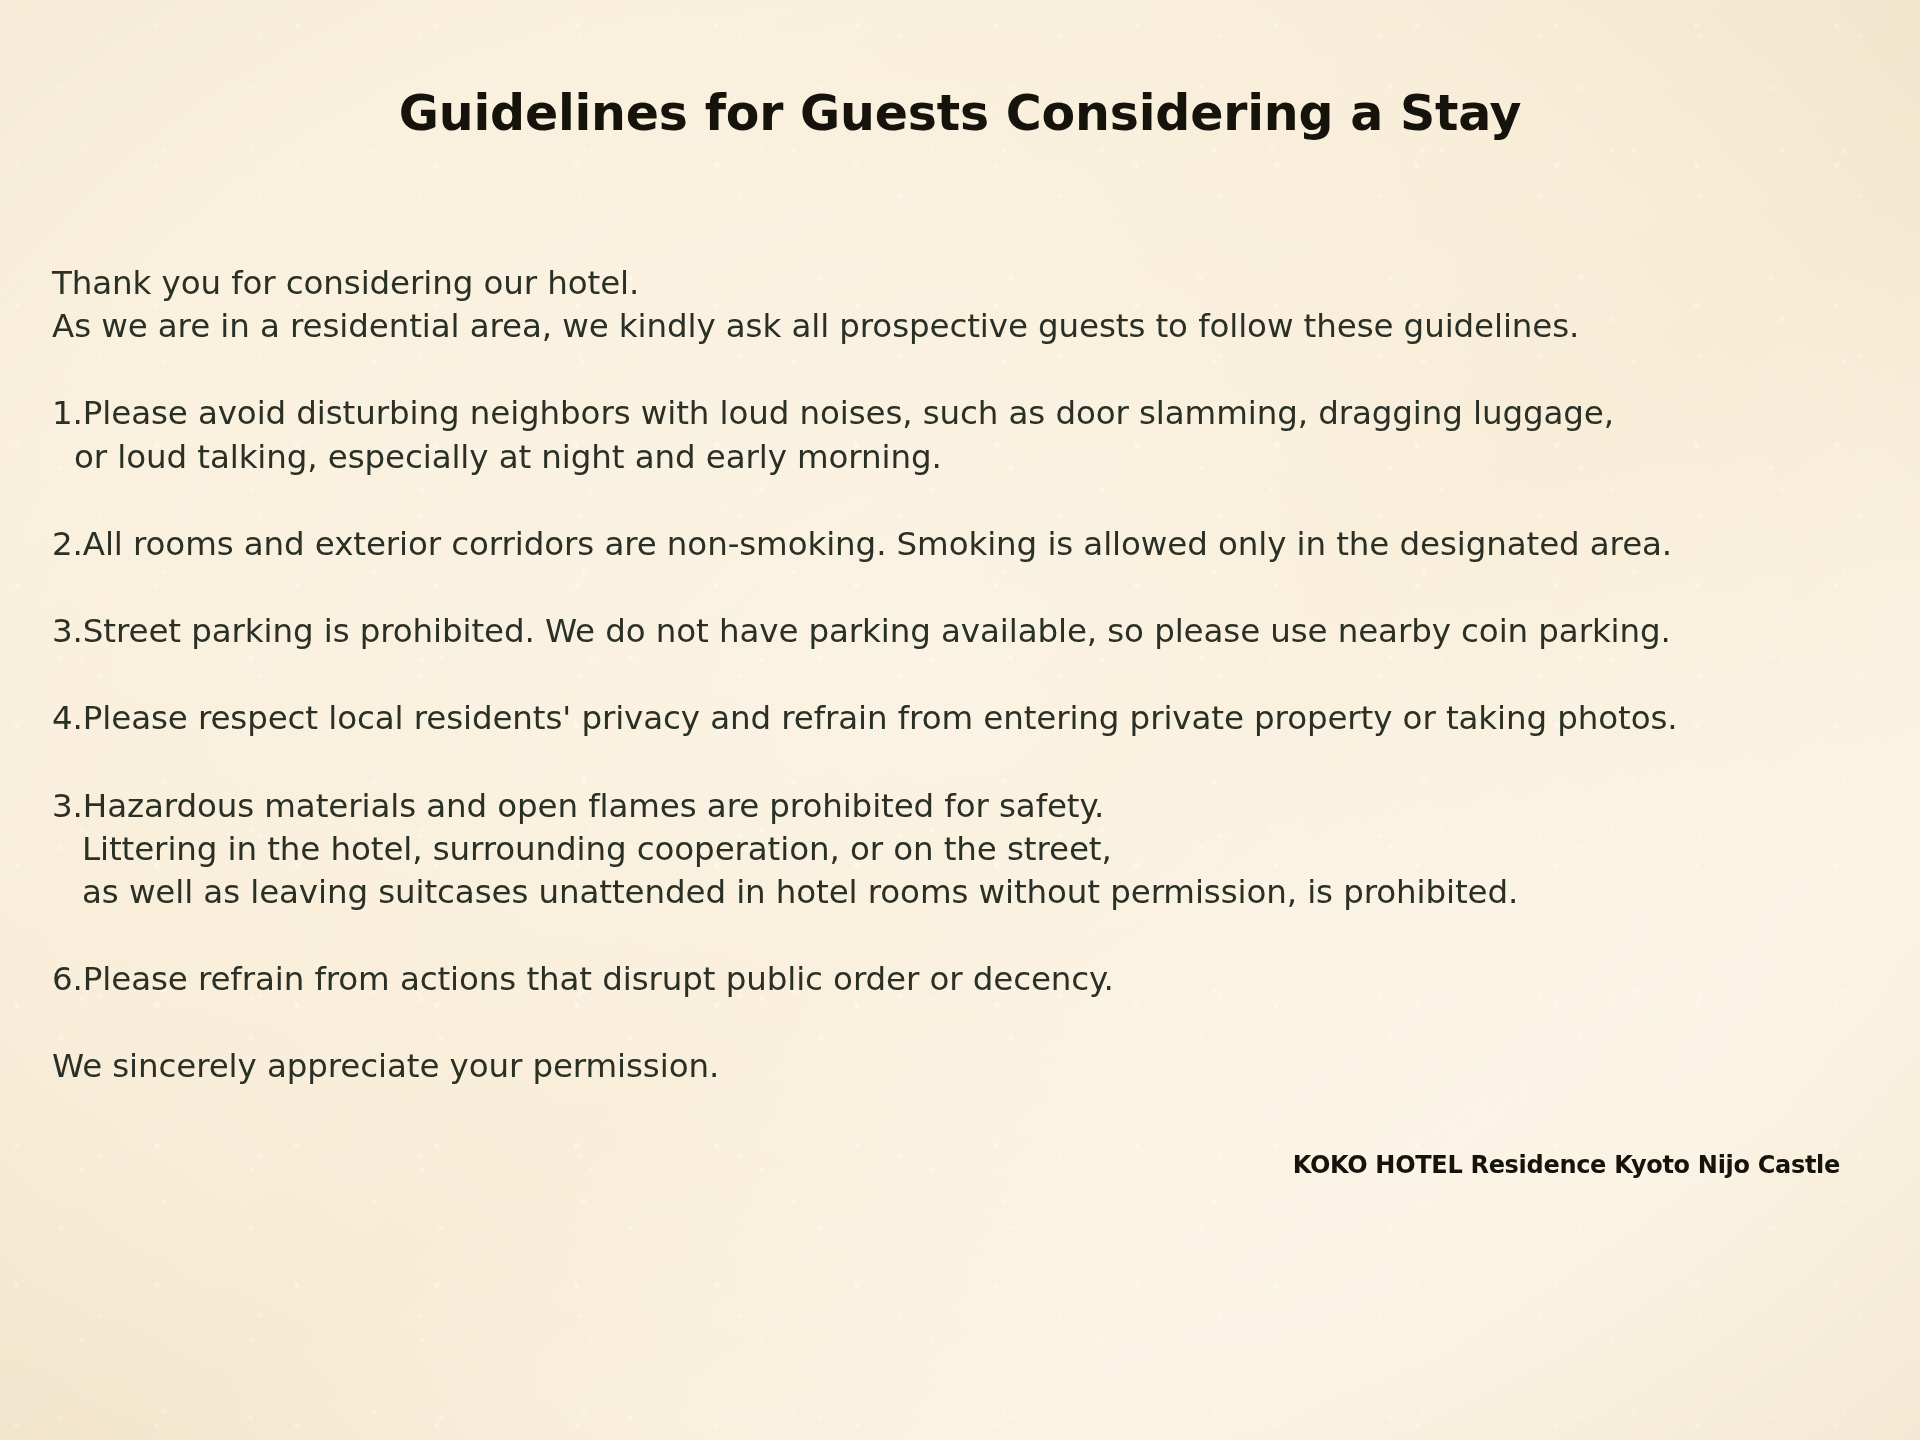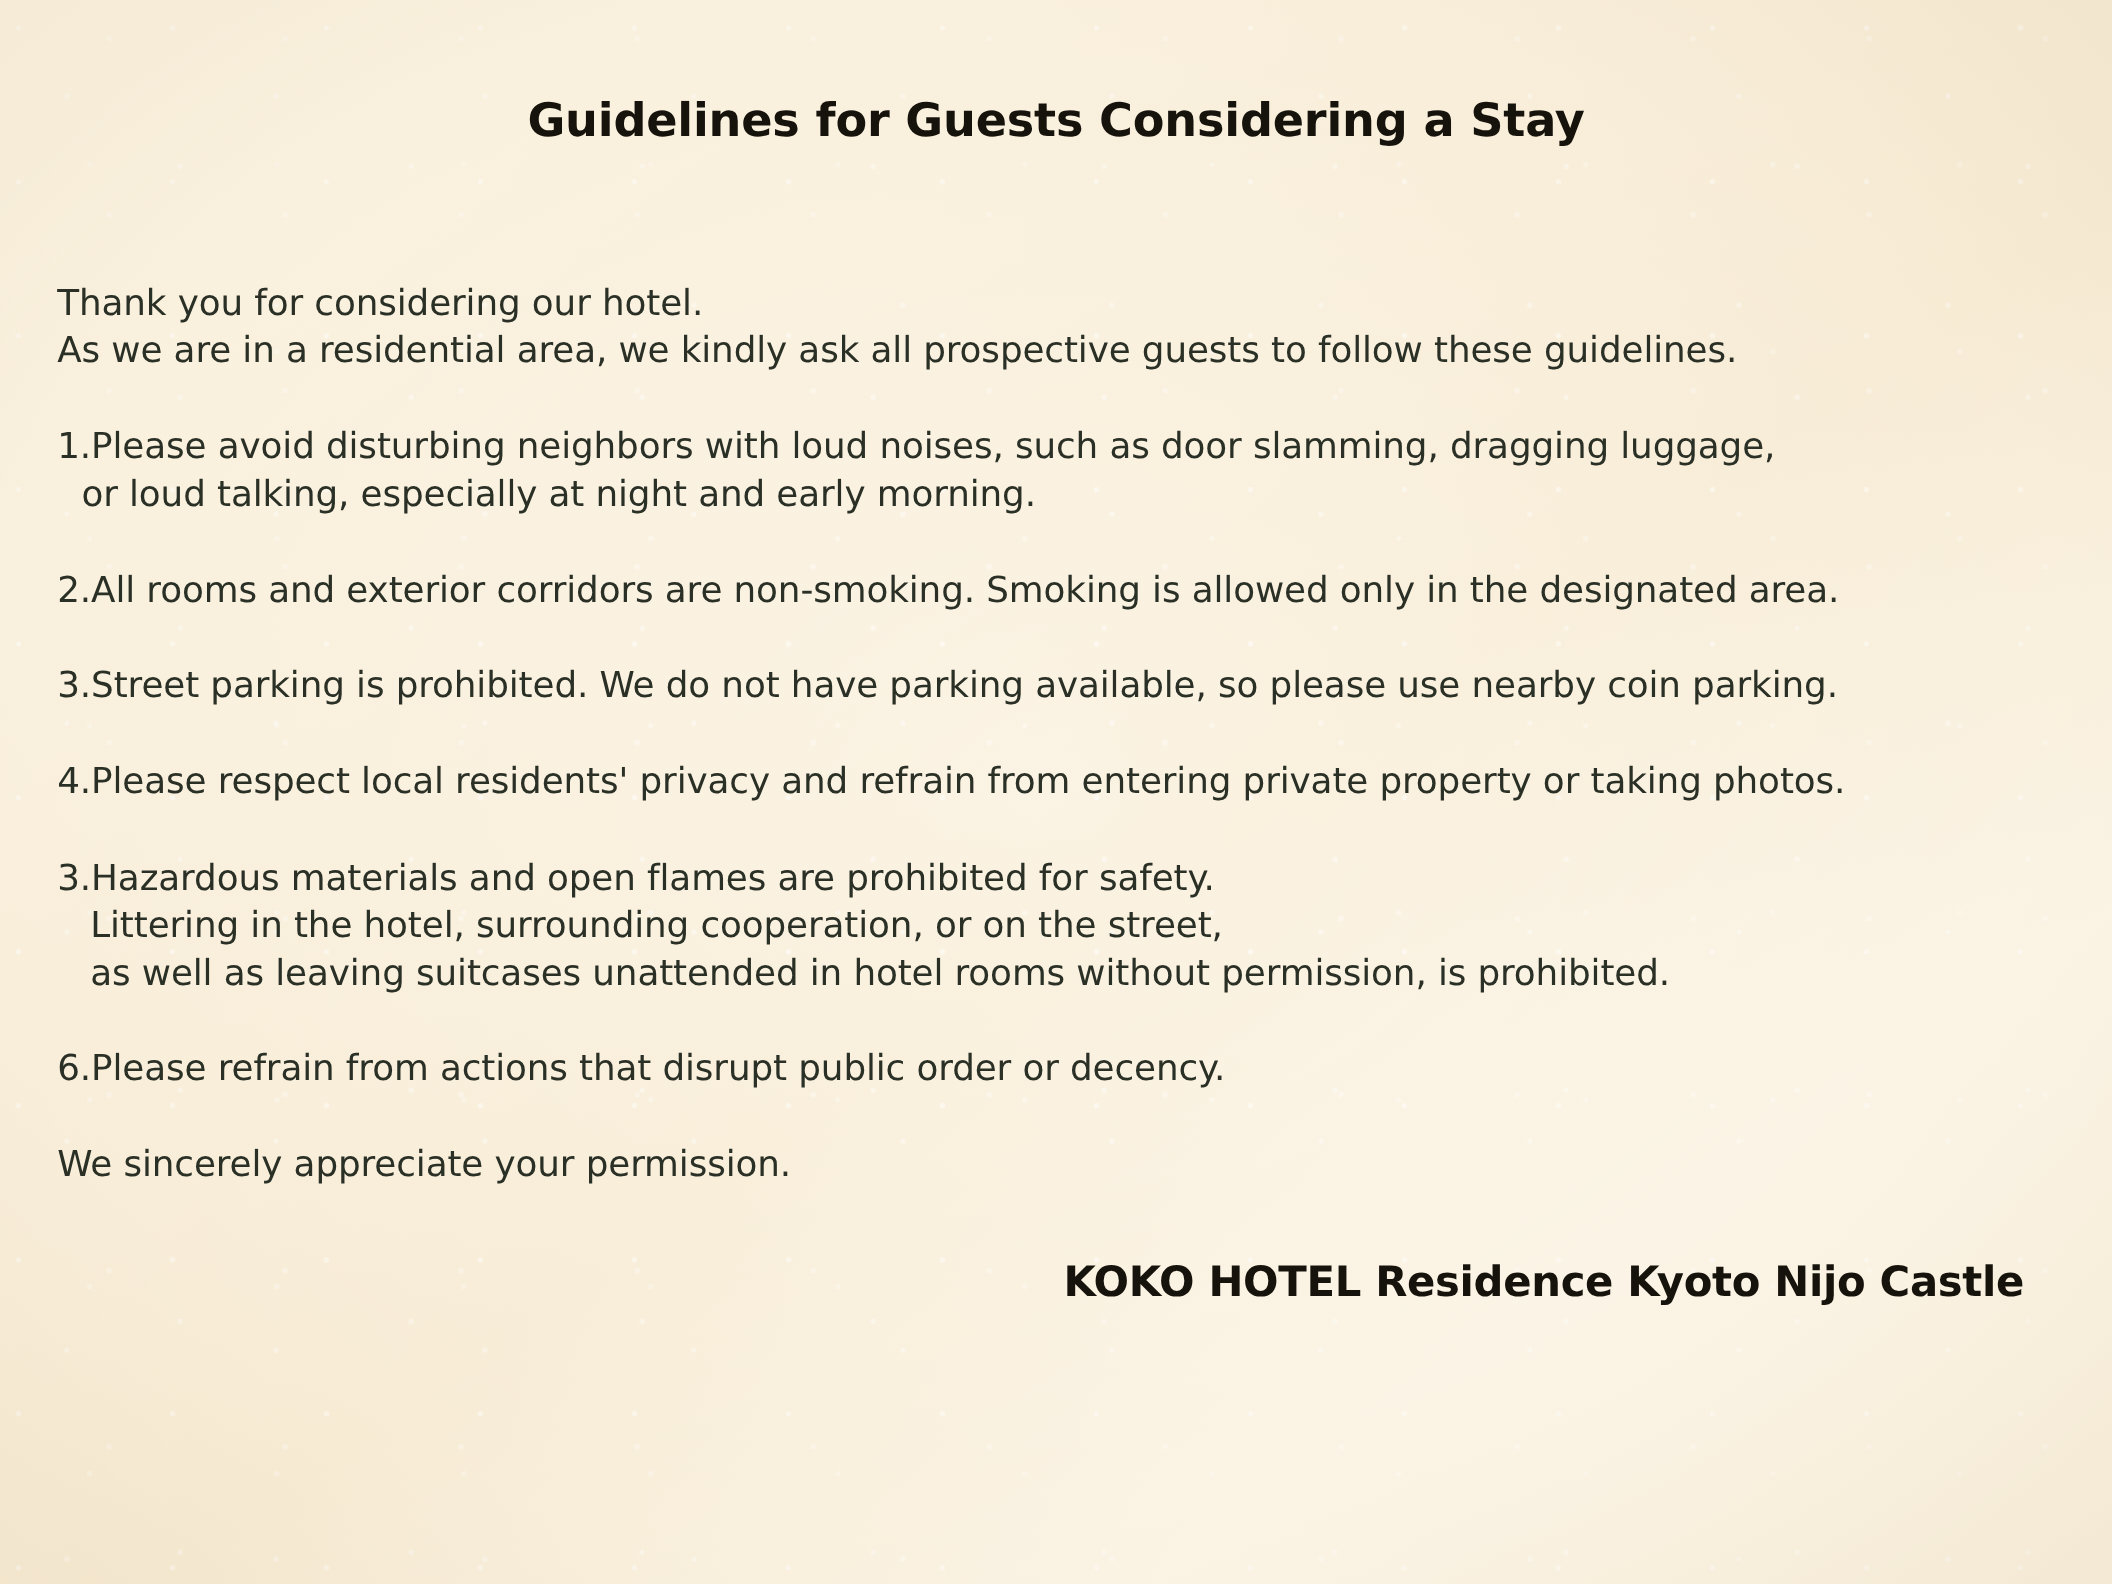"Guidelines for Guests Considering a" .doc-title { font-size: 42px -> 49px }
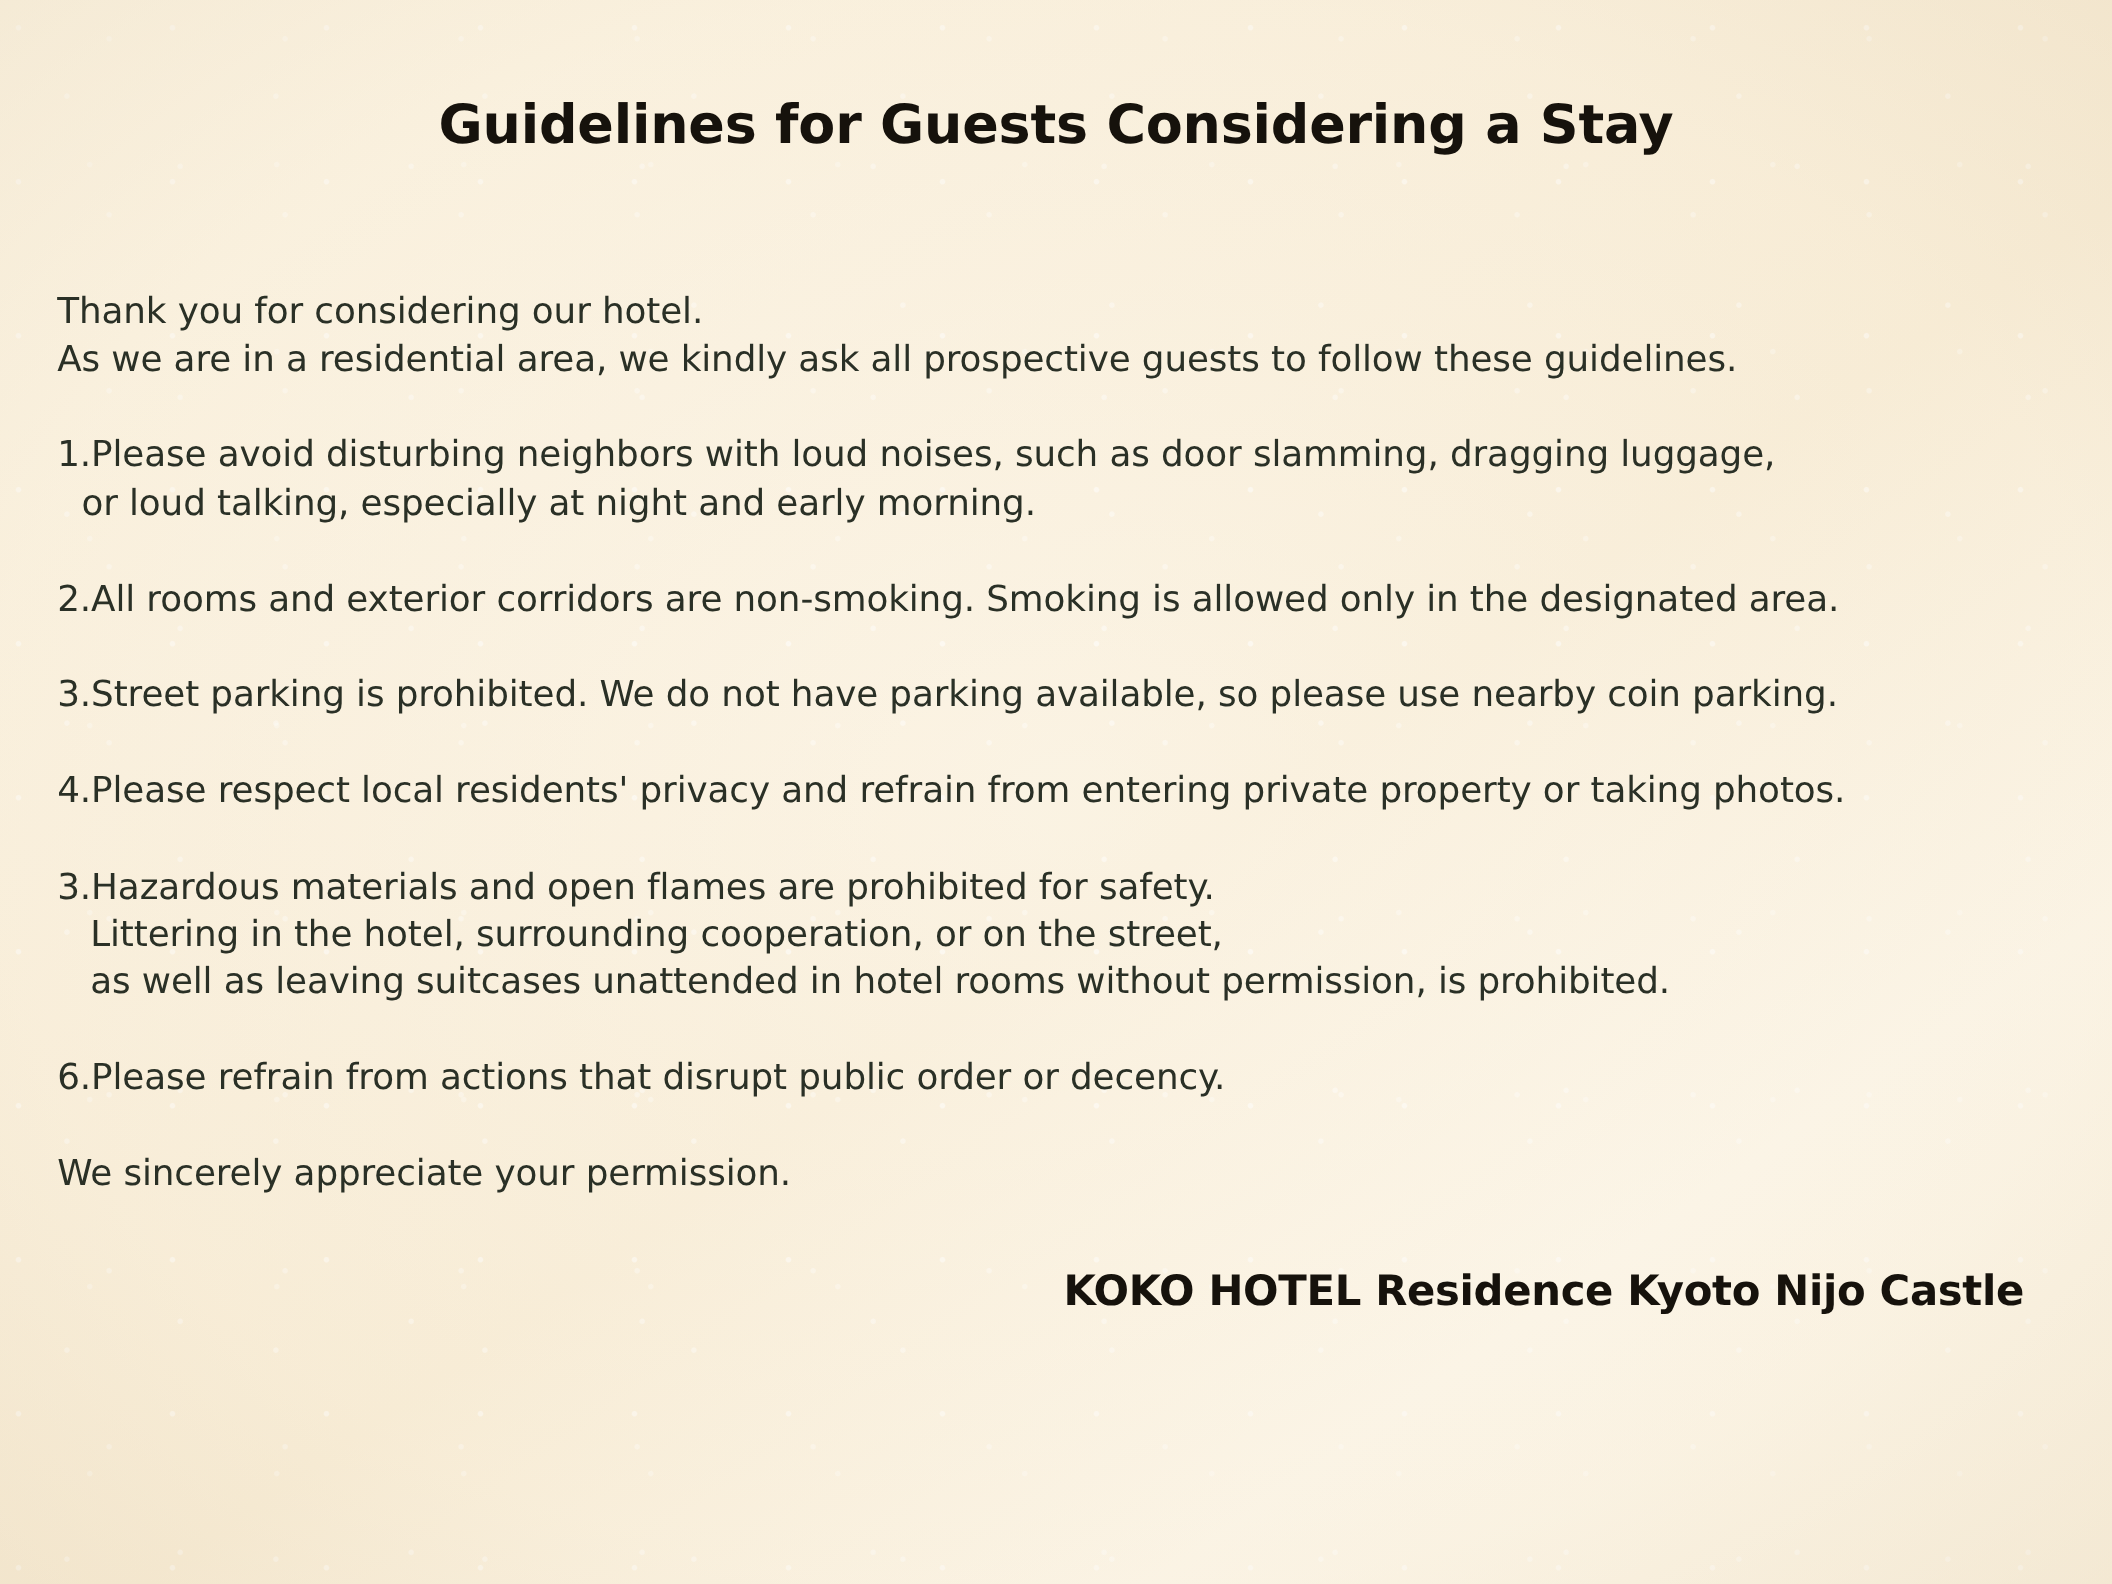"KOKO HOTEL Residence Kyoto Nijo" .signature { font-size: 38px -> 24px }
